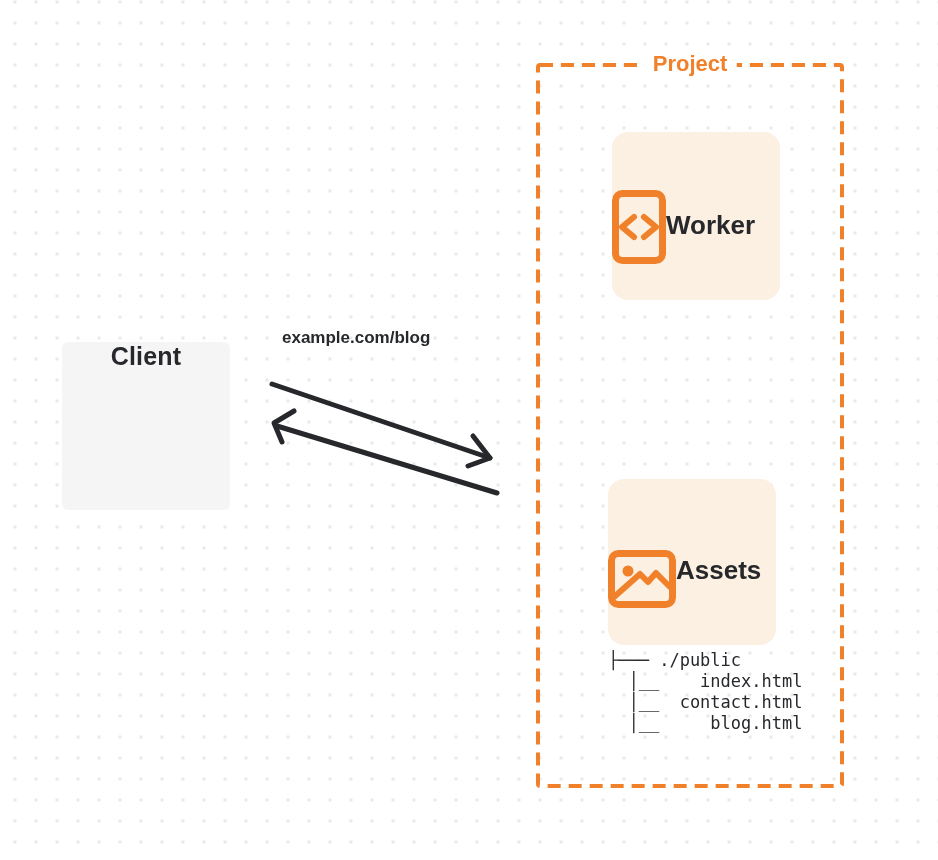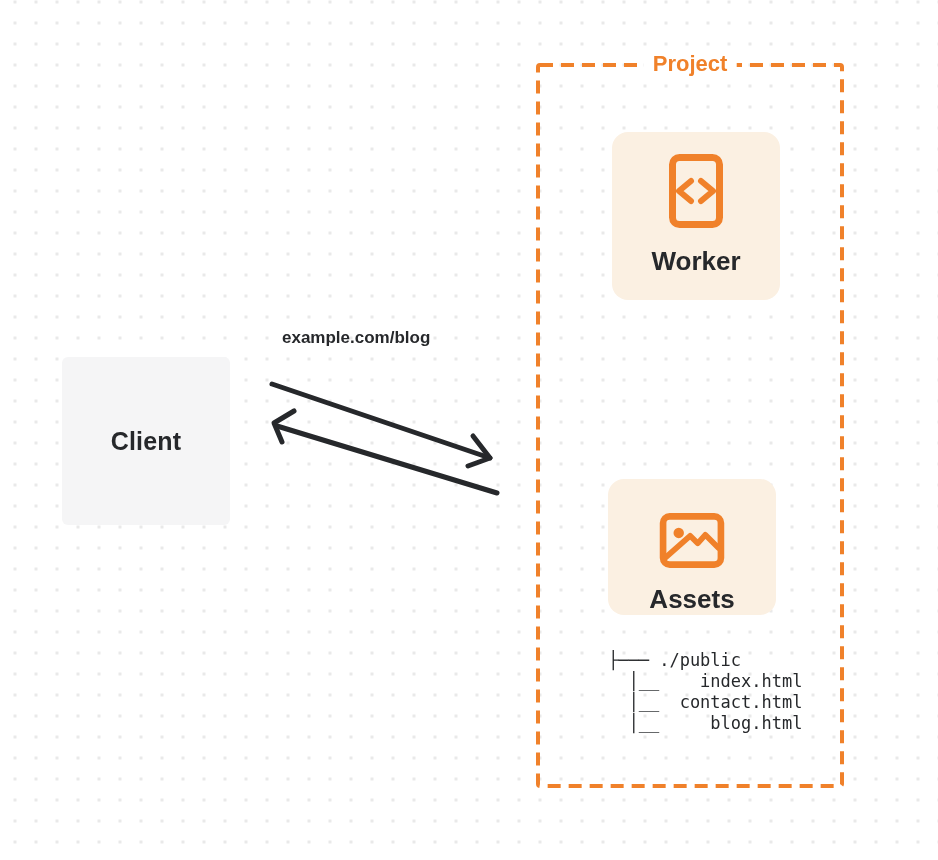"Worker" .card { flex-direction: column -> row }
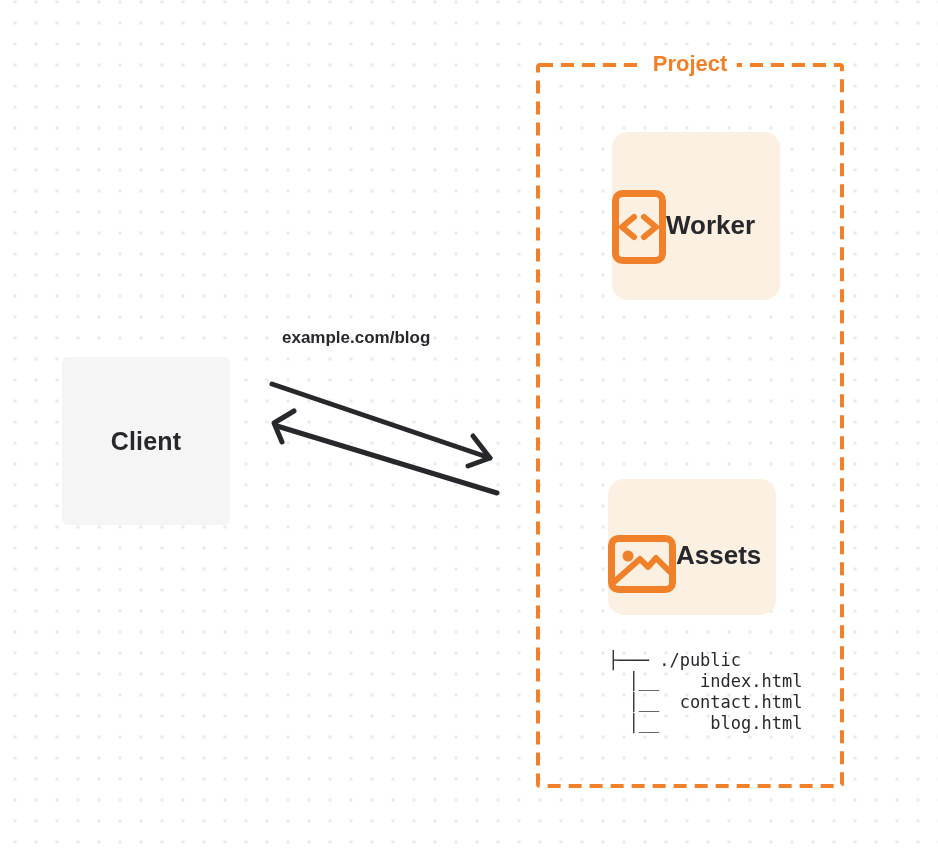"Client" .client-box { align-items: center -> none; top: 357px -> 342px }
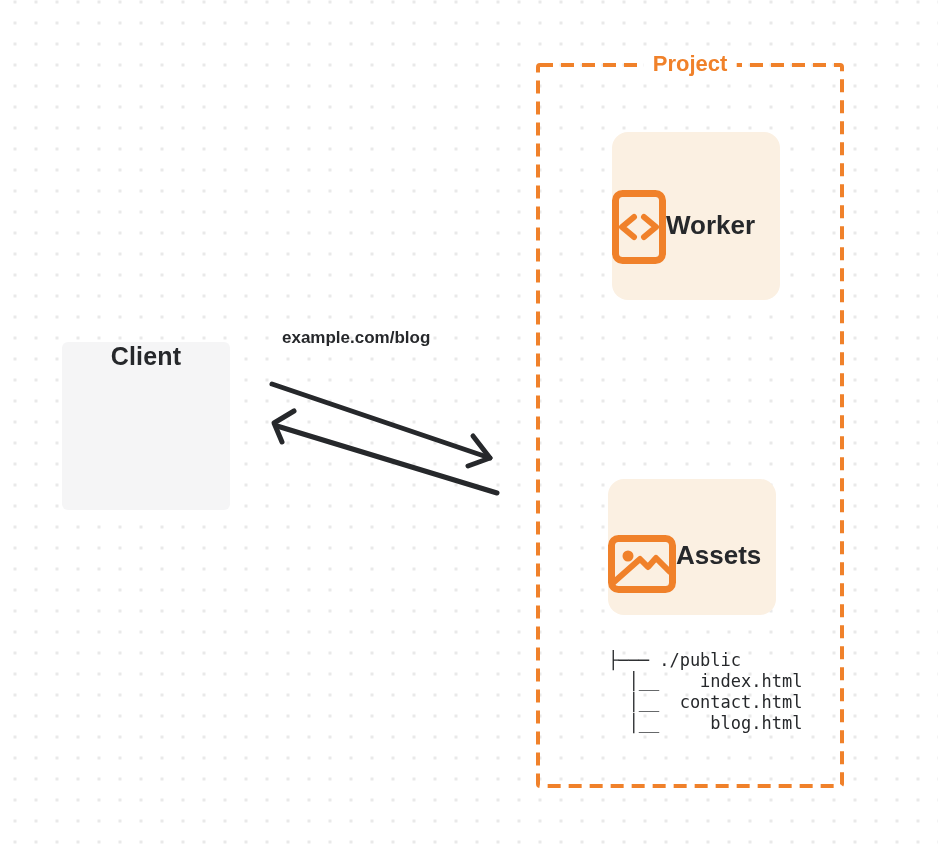"Assets" .card-assets { height: 136px -> 166px }
